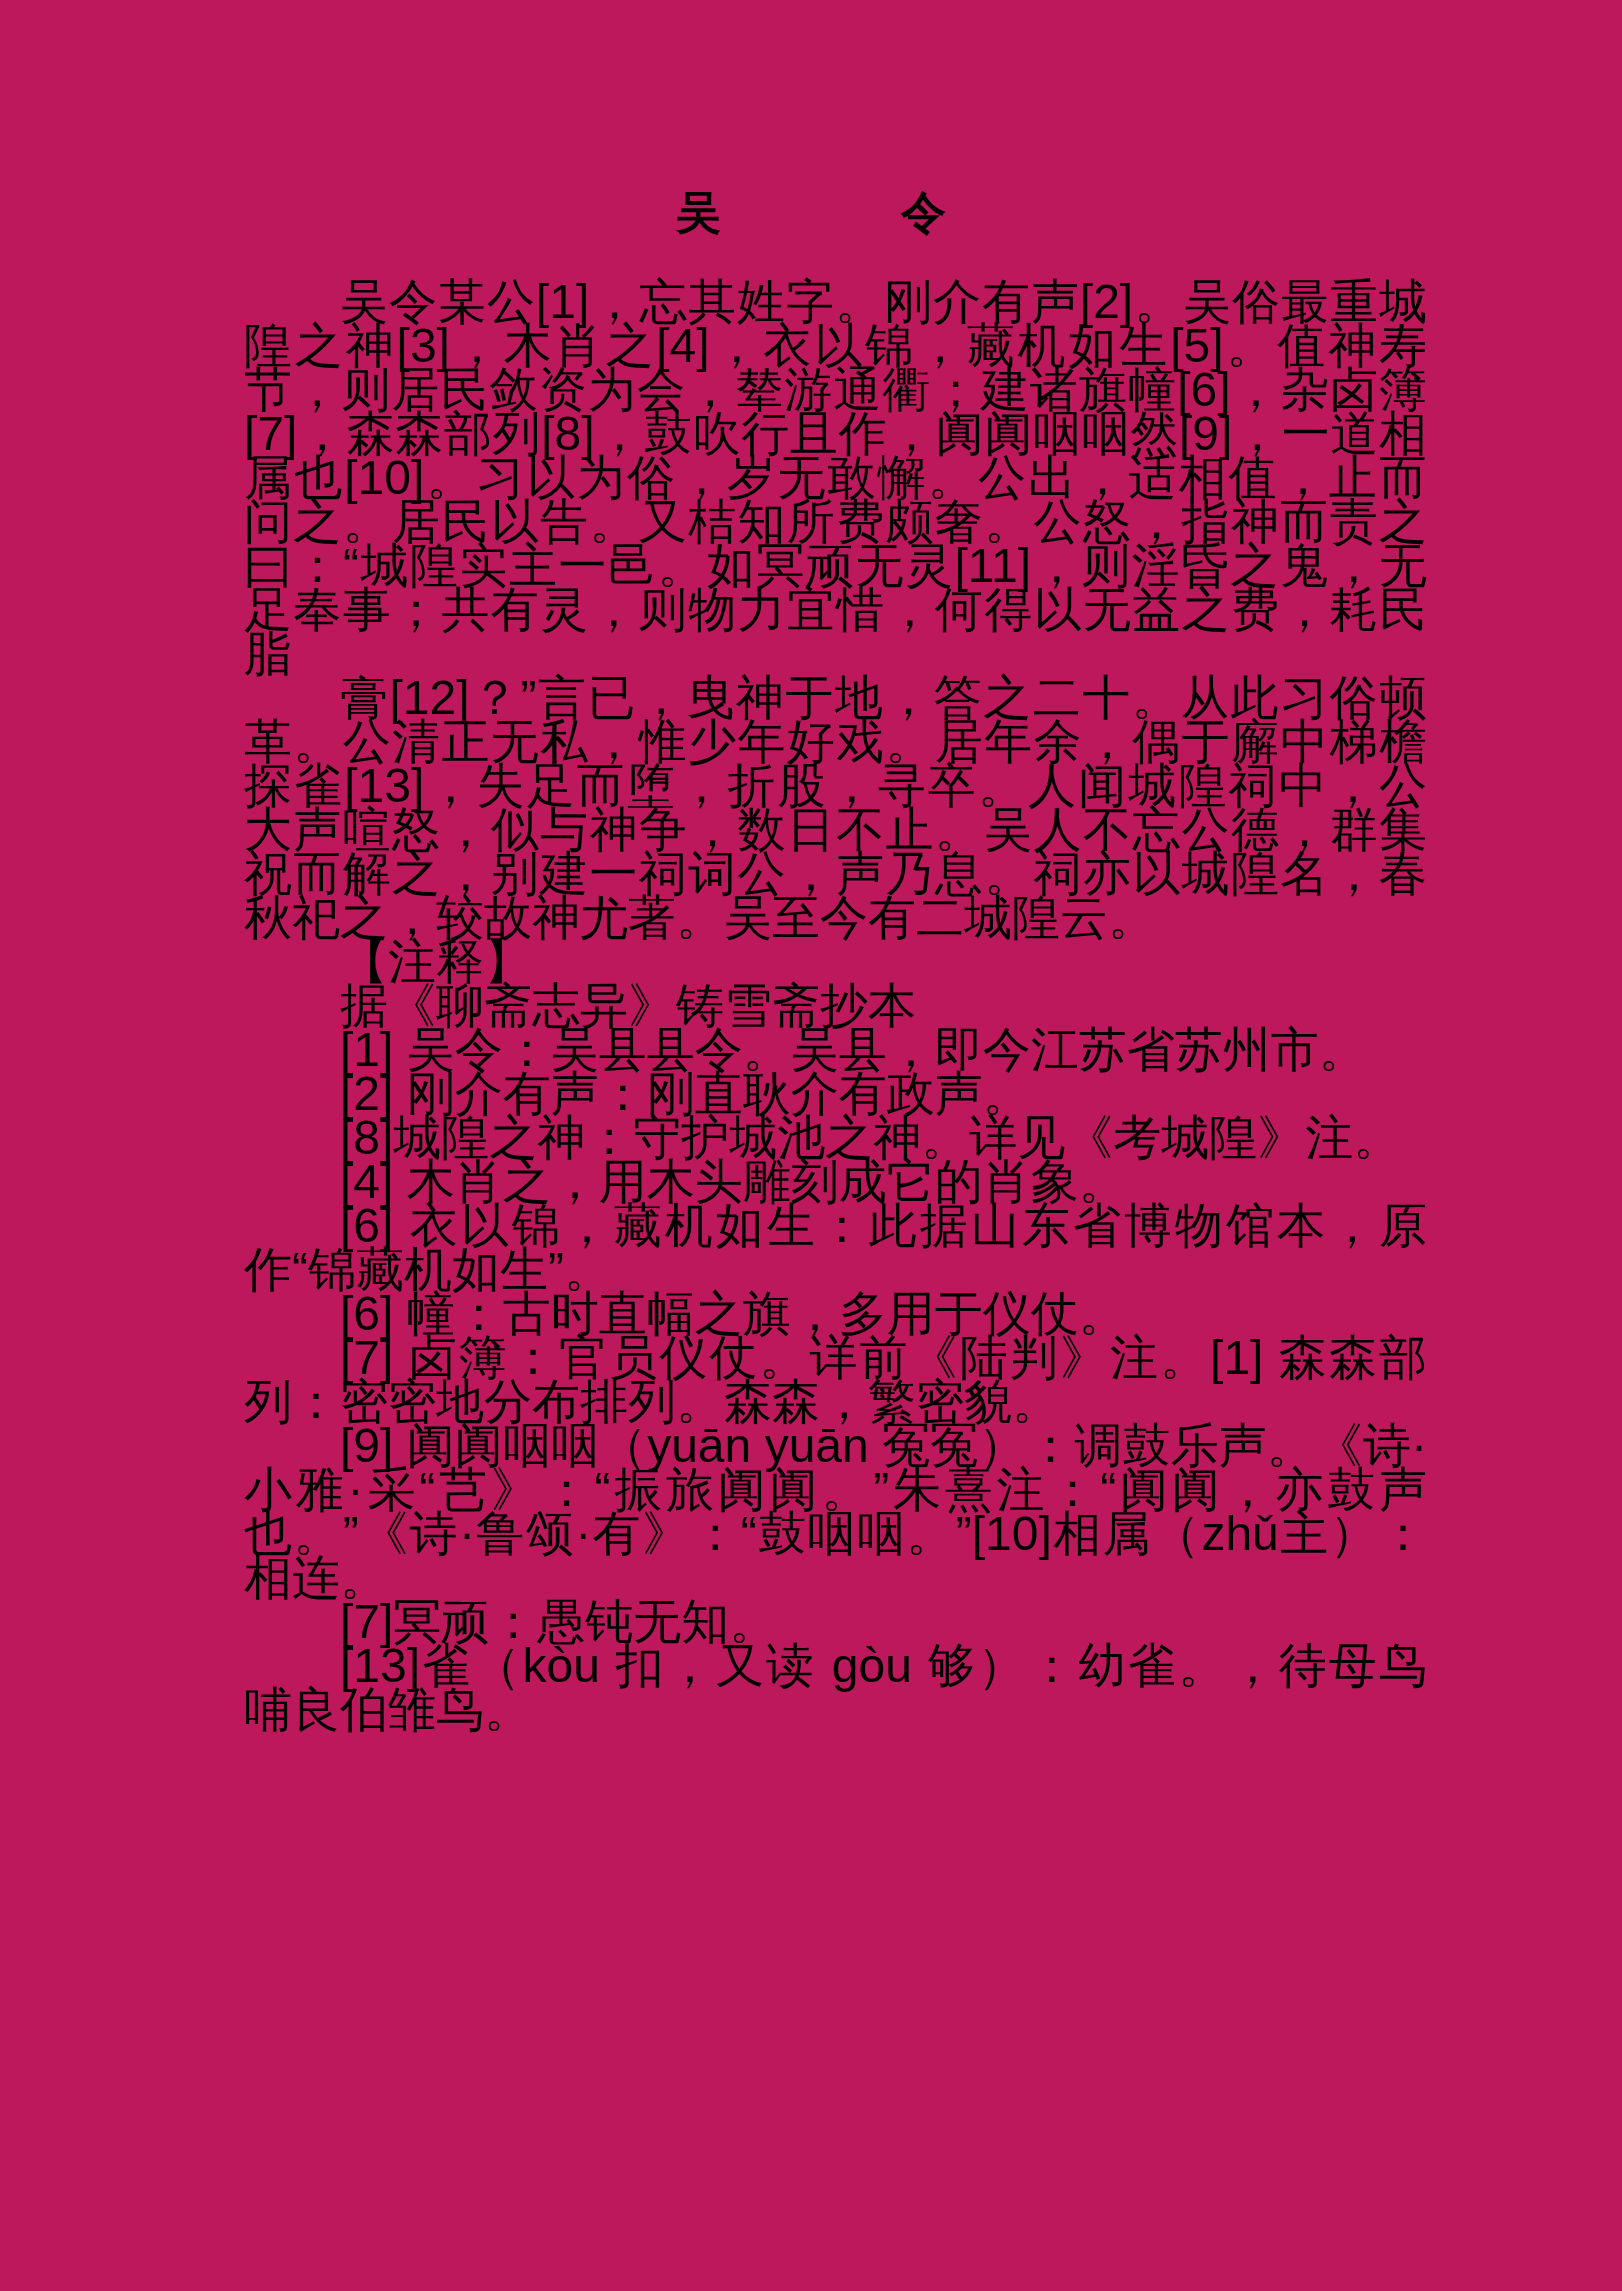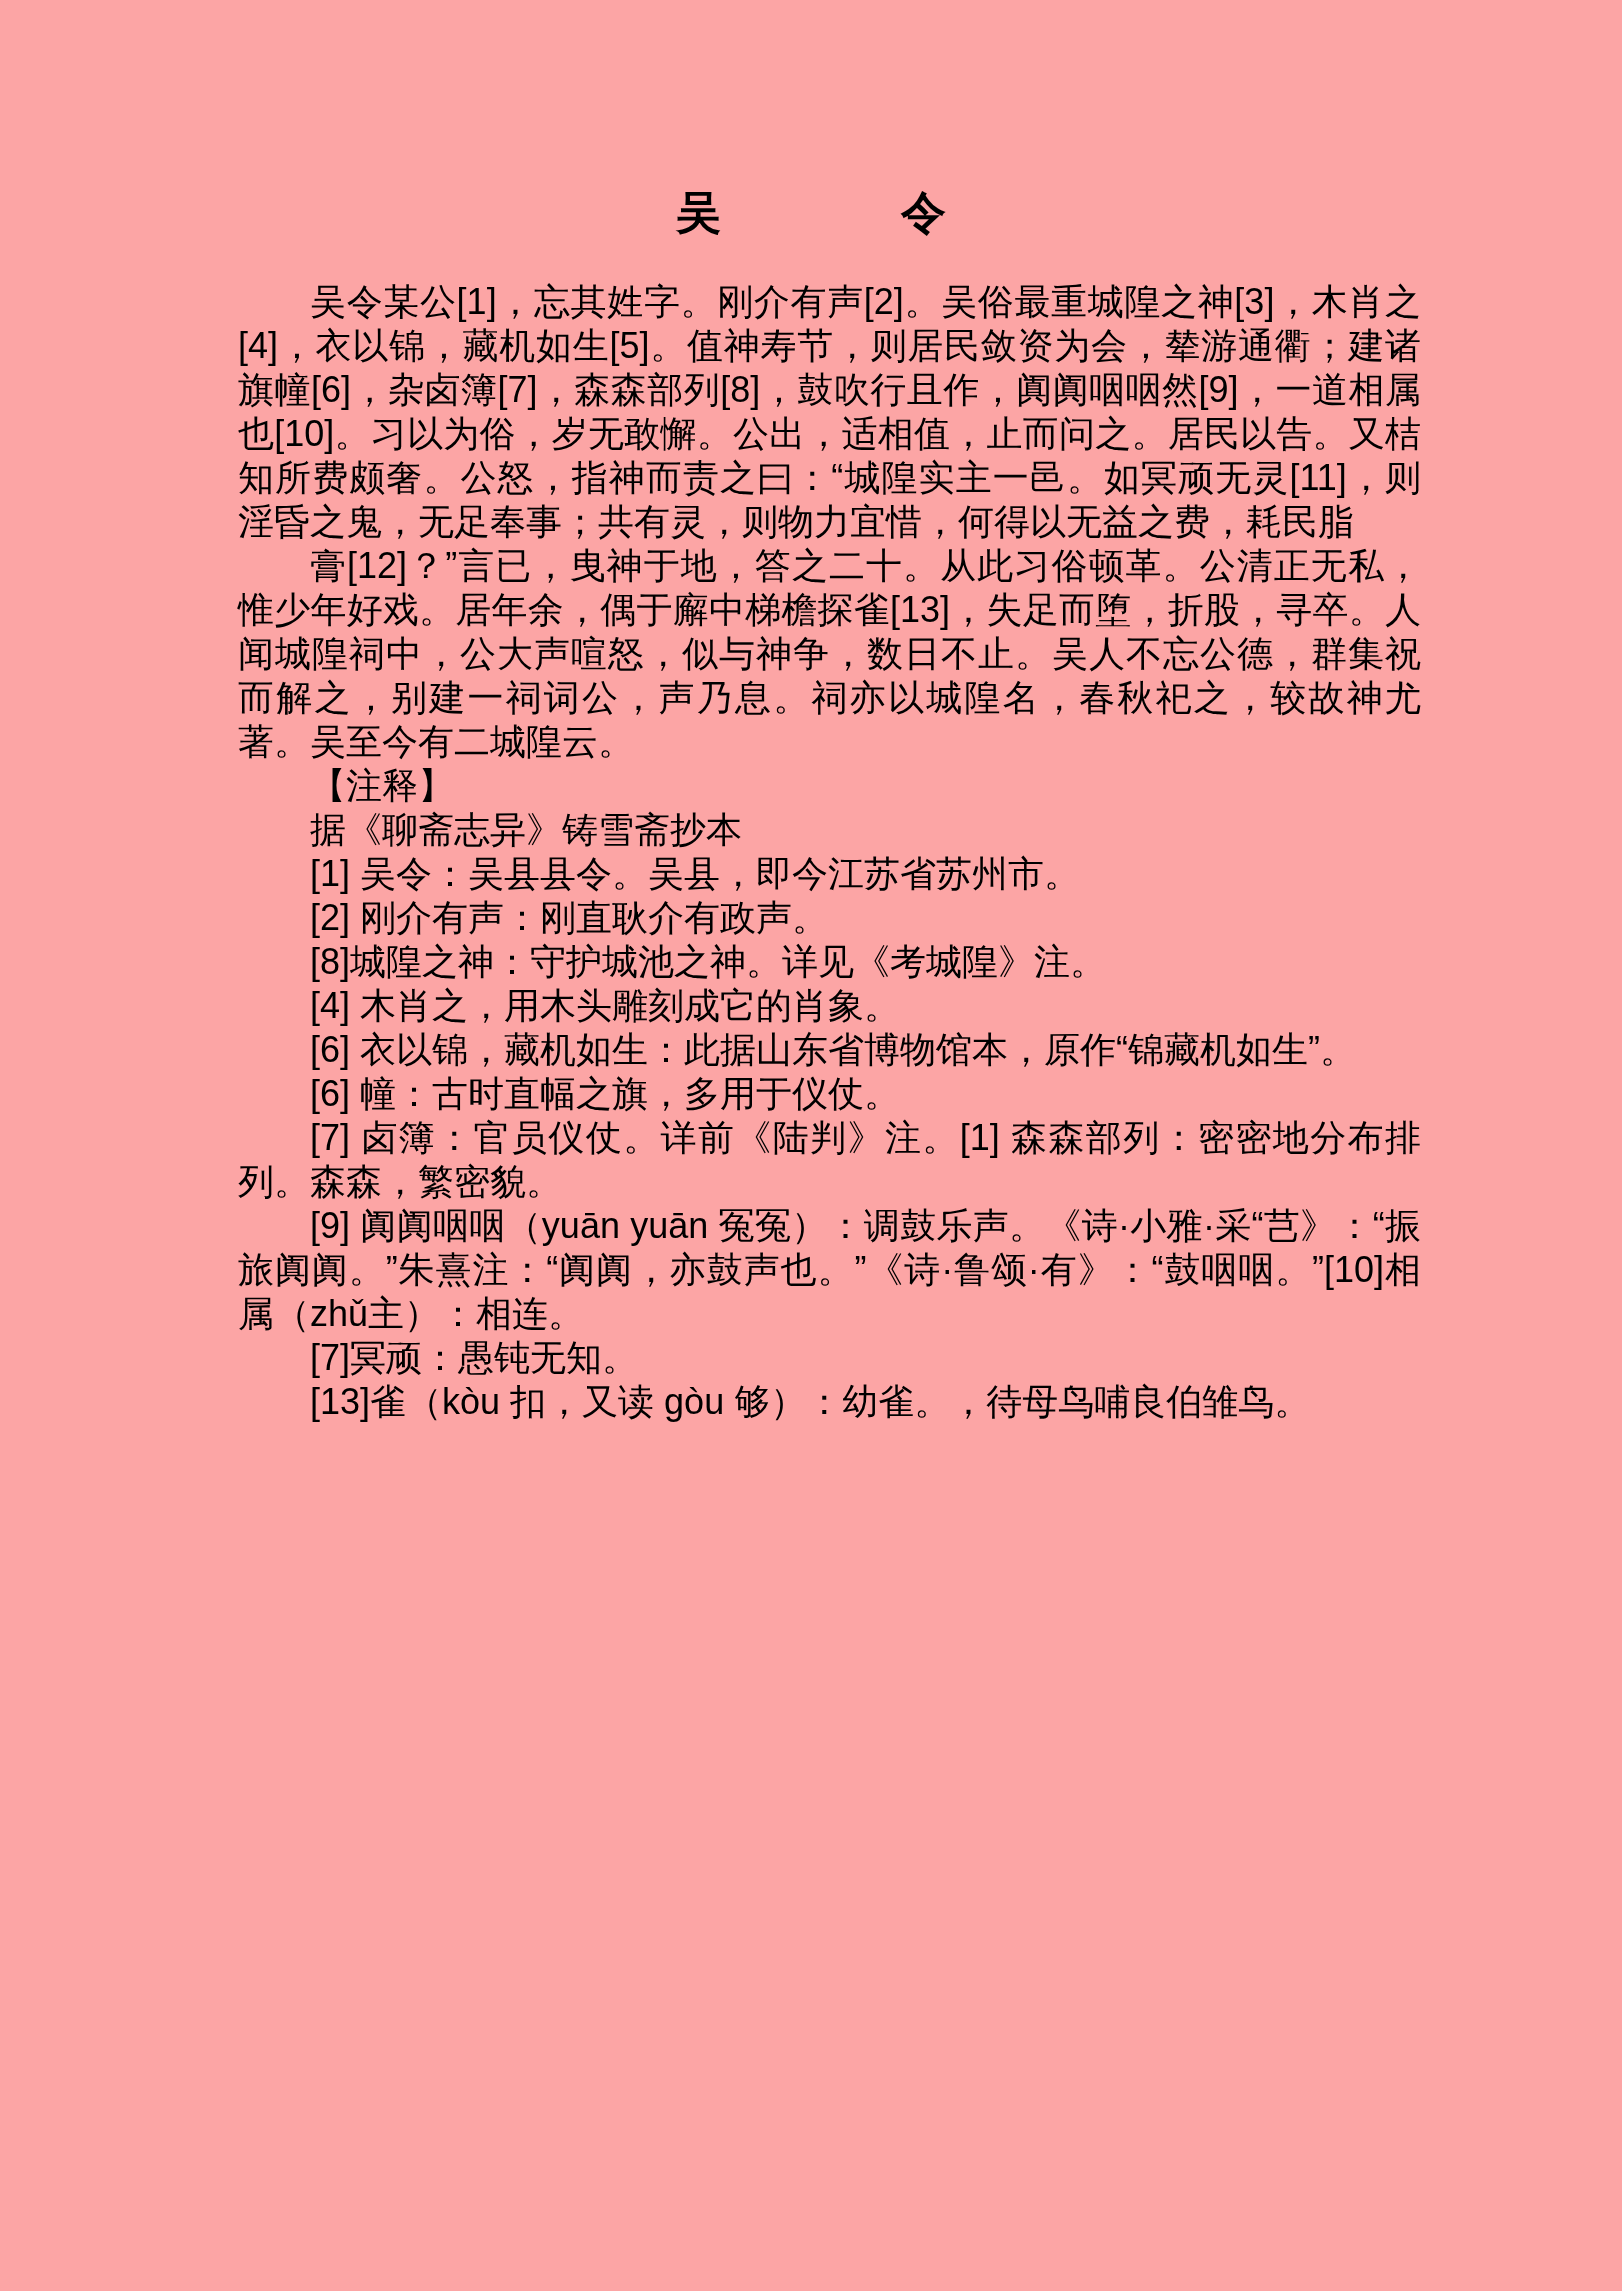"吴 令" .page { background: #fca5a5 -> #be185d }
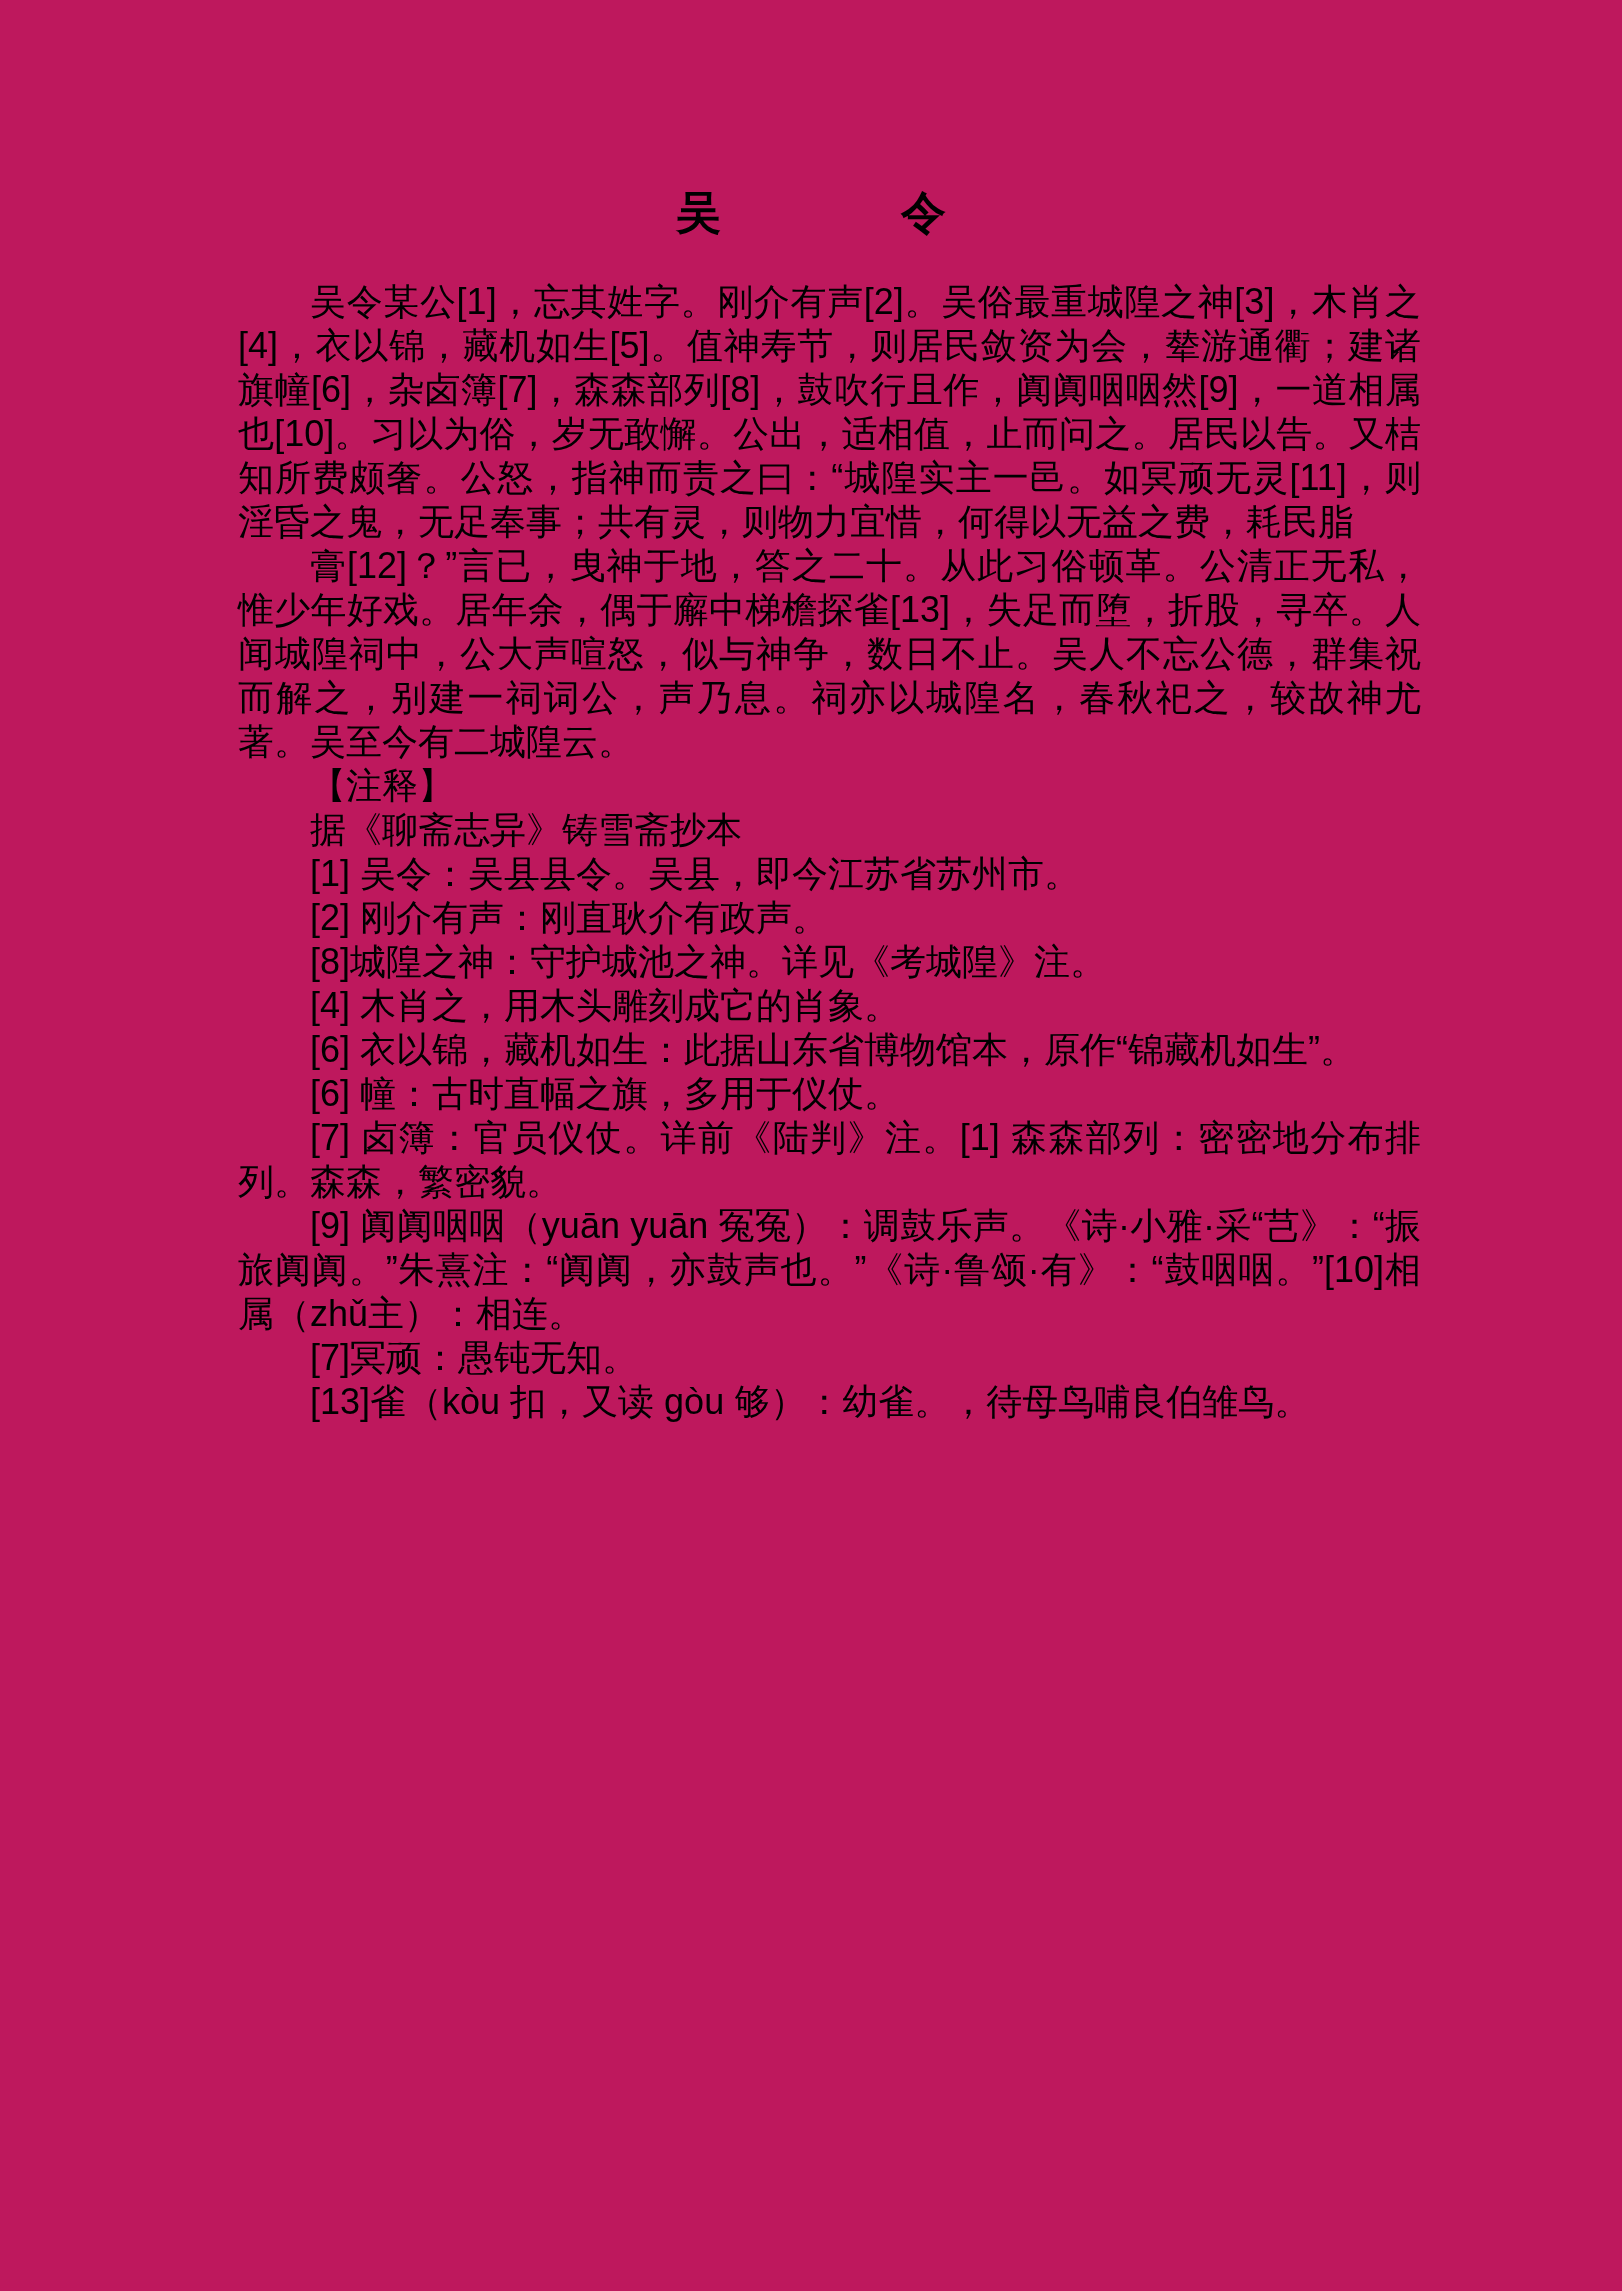"吴令某公[1]，忘其姓字。刚介有声[2]。吴俗最重城隍之神[3]，木肖之[4]，" .body-text { font-size: 36px -> 48px; left: 238px -> 244px }
